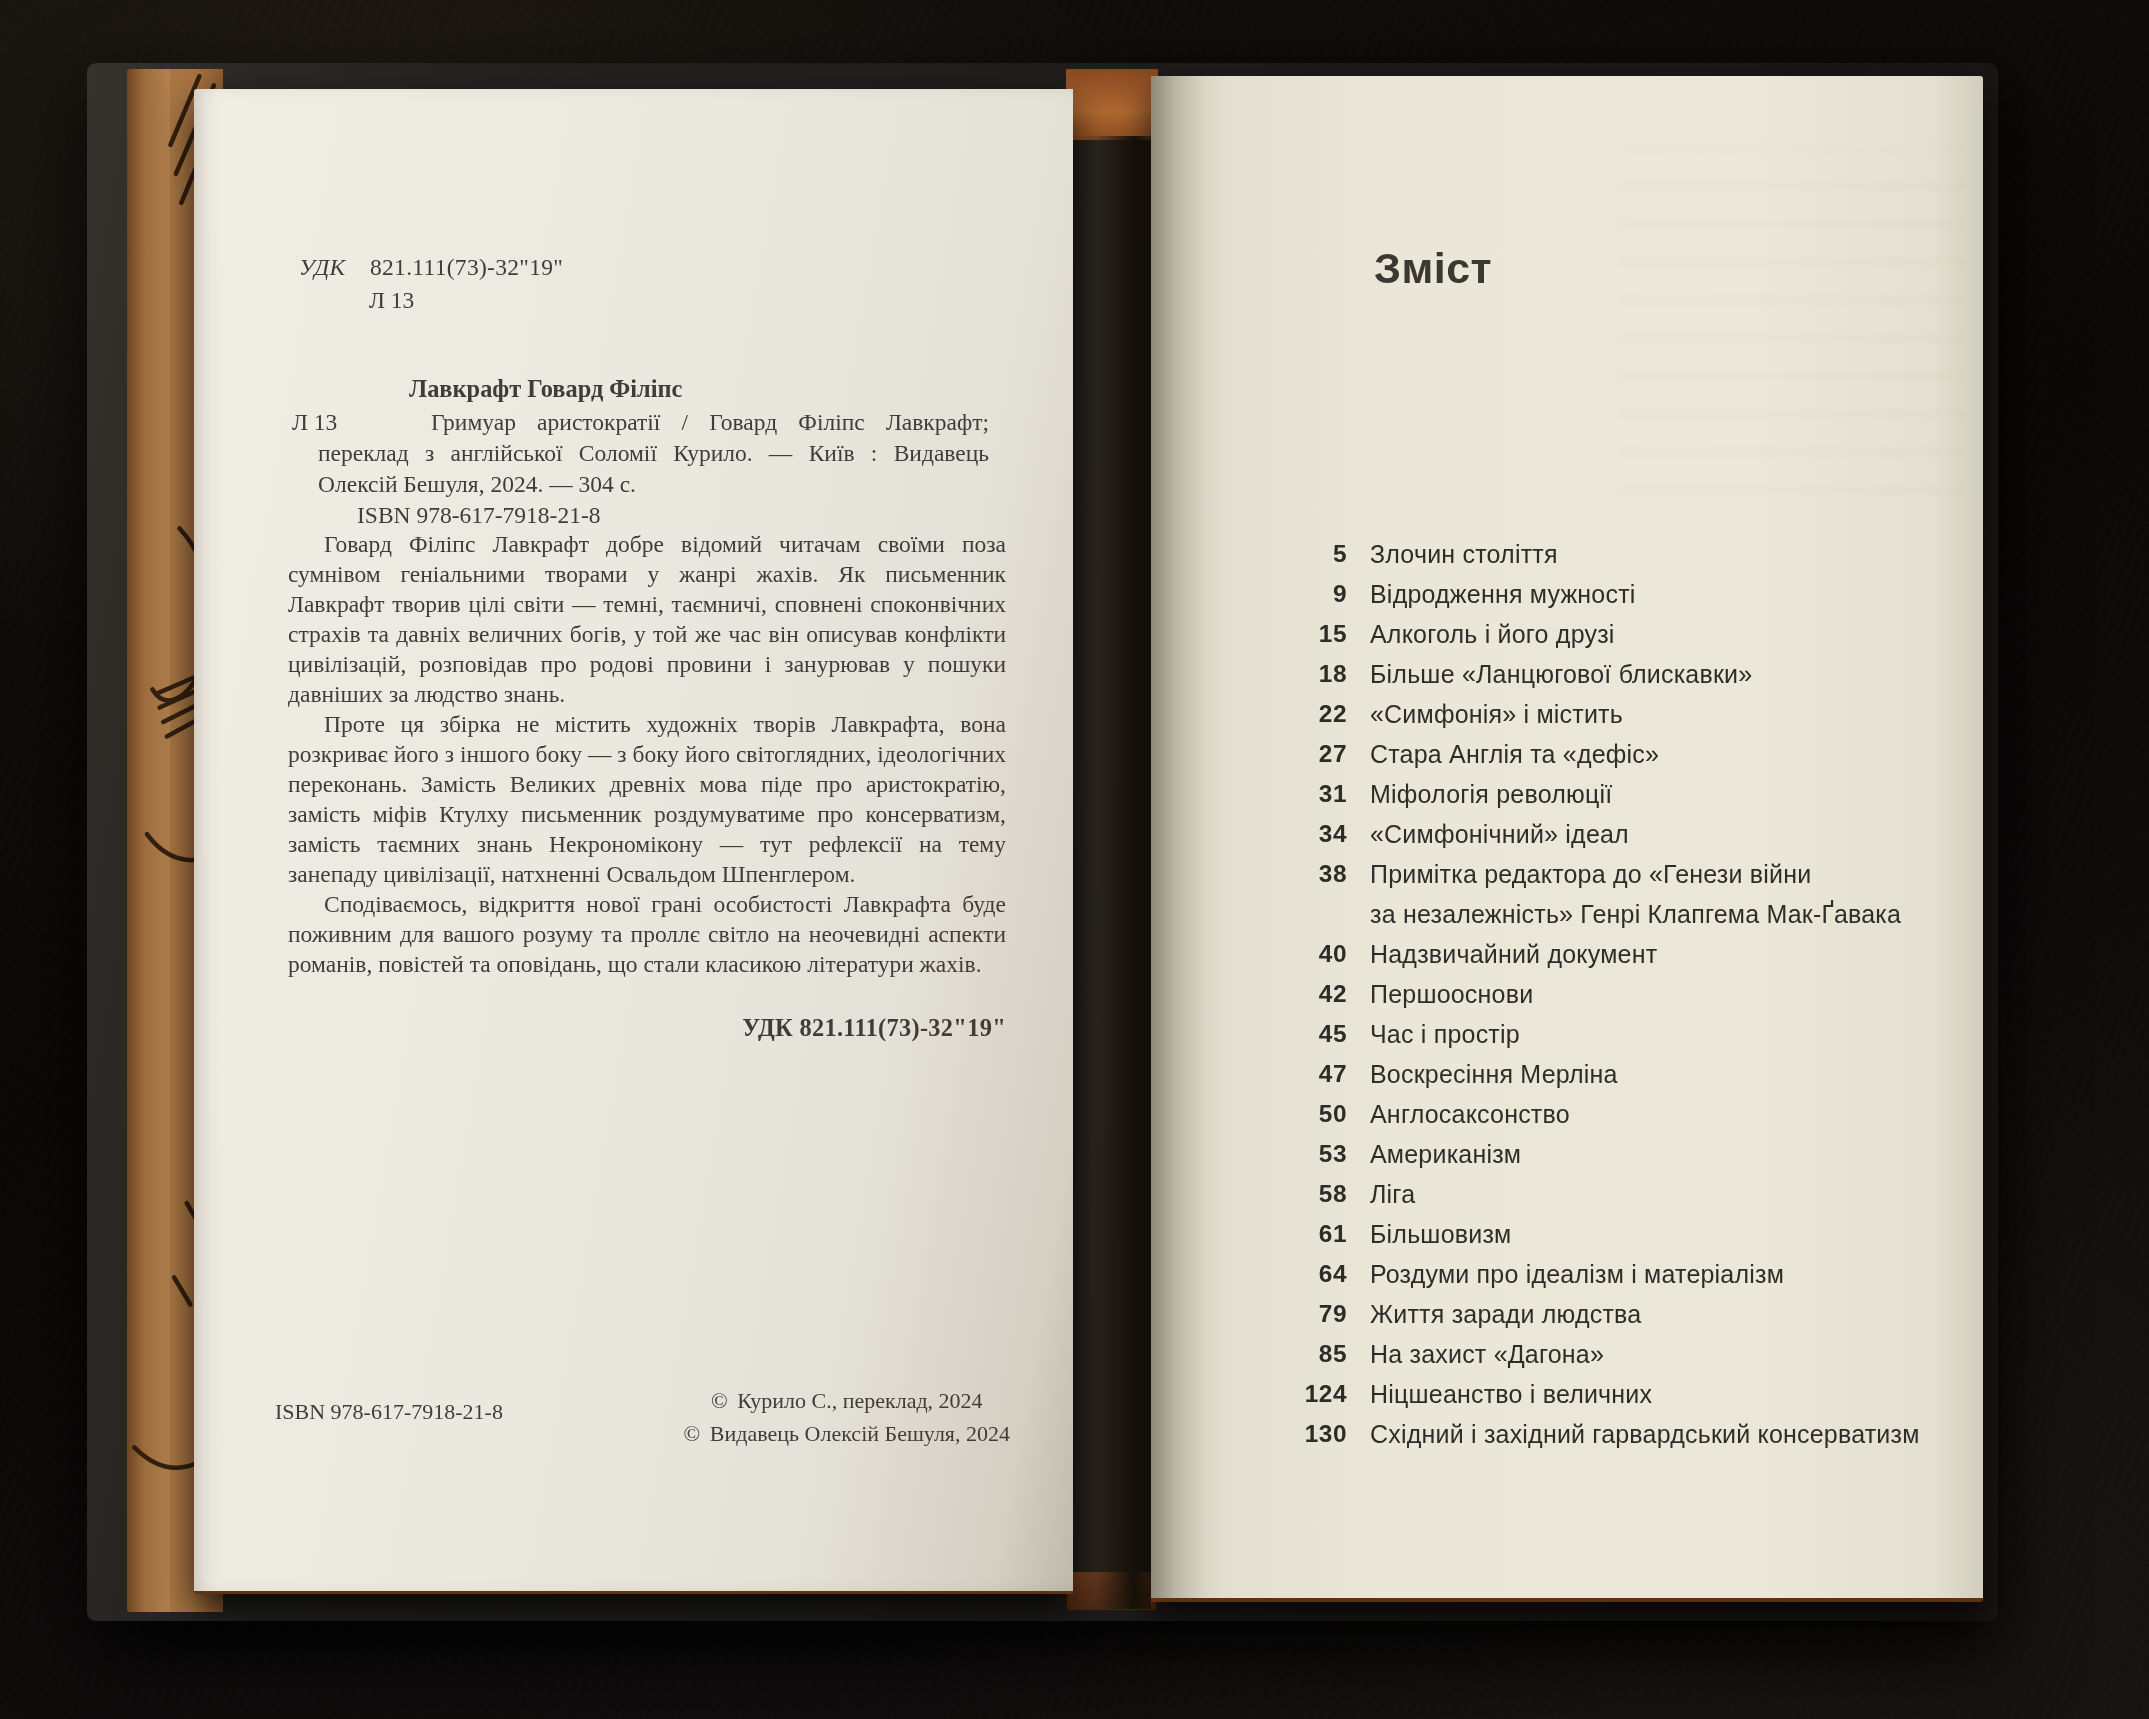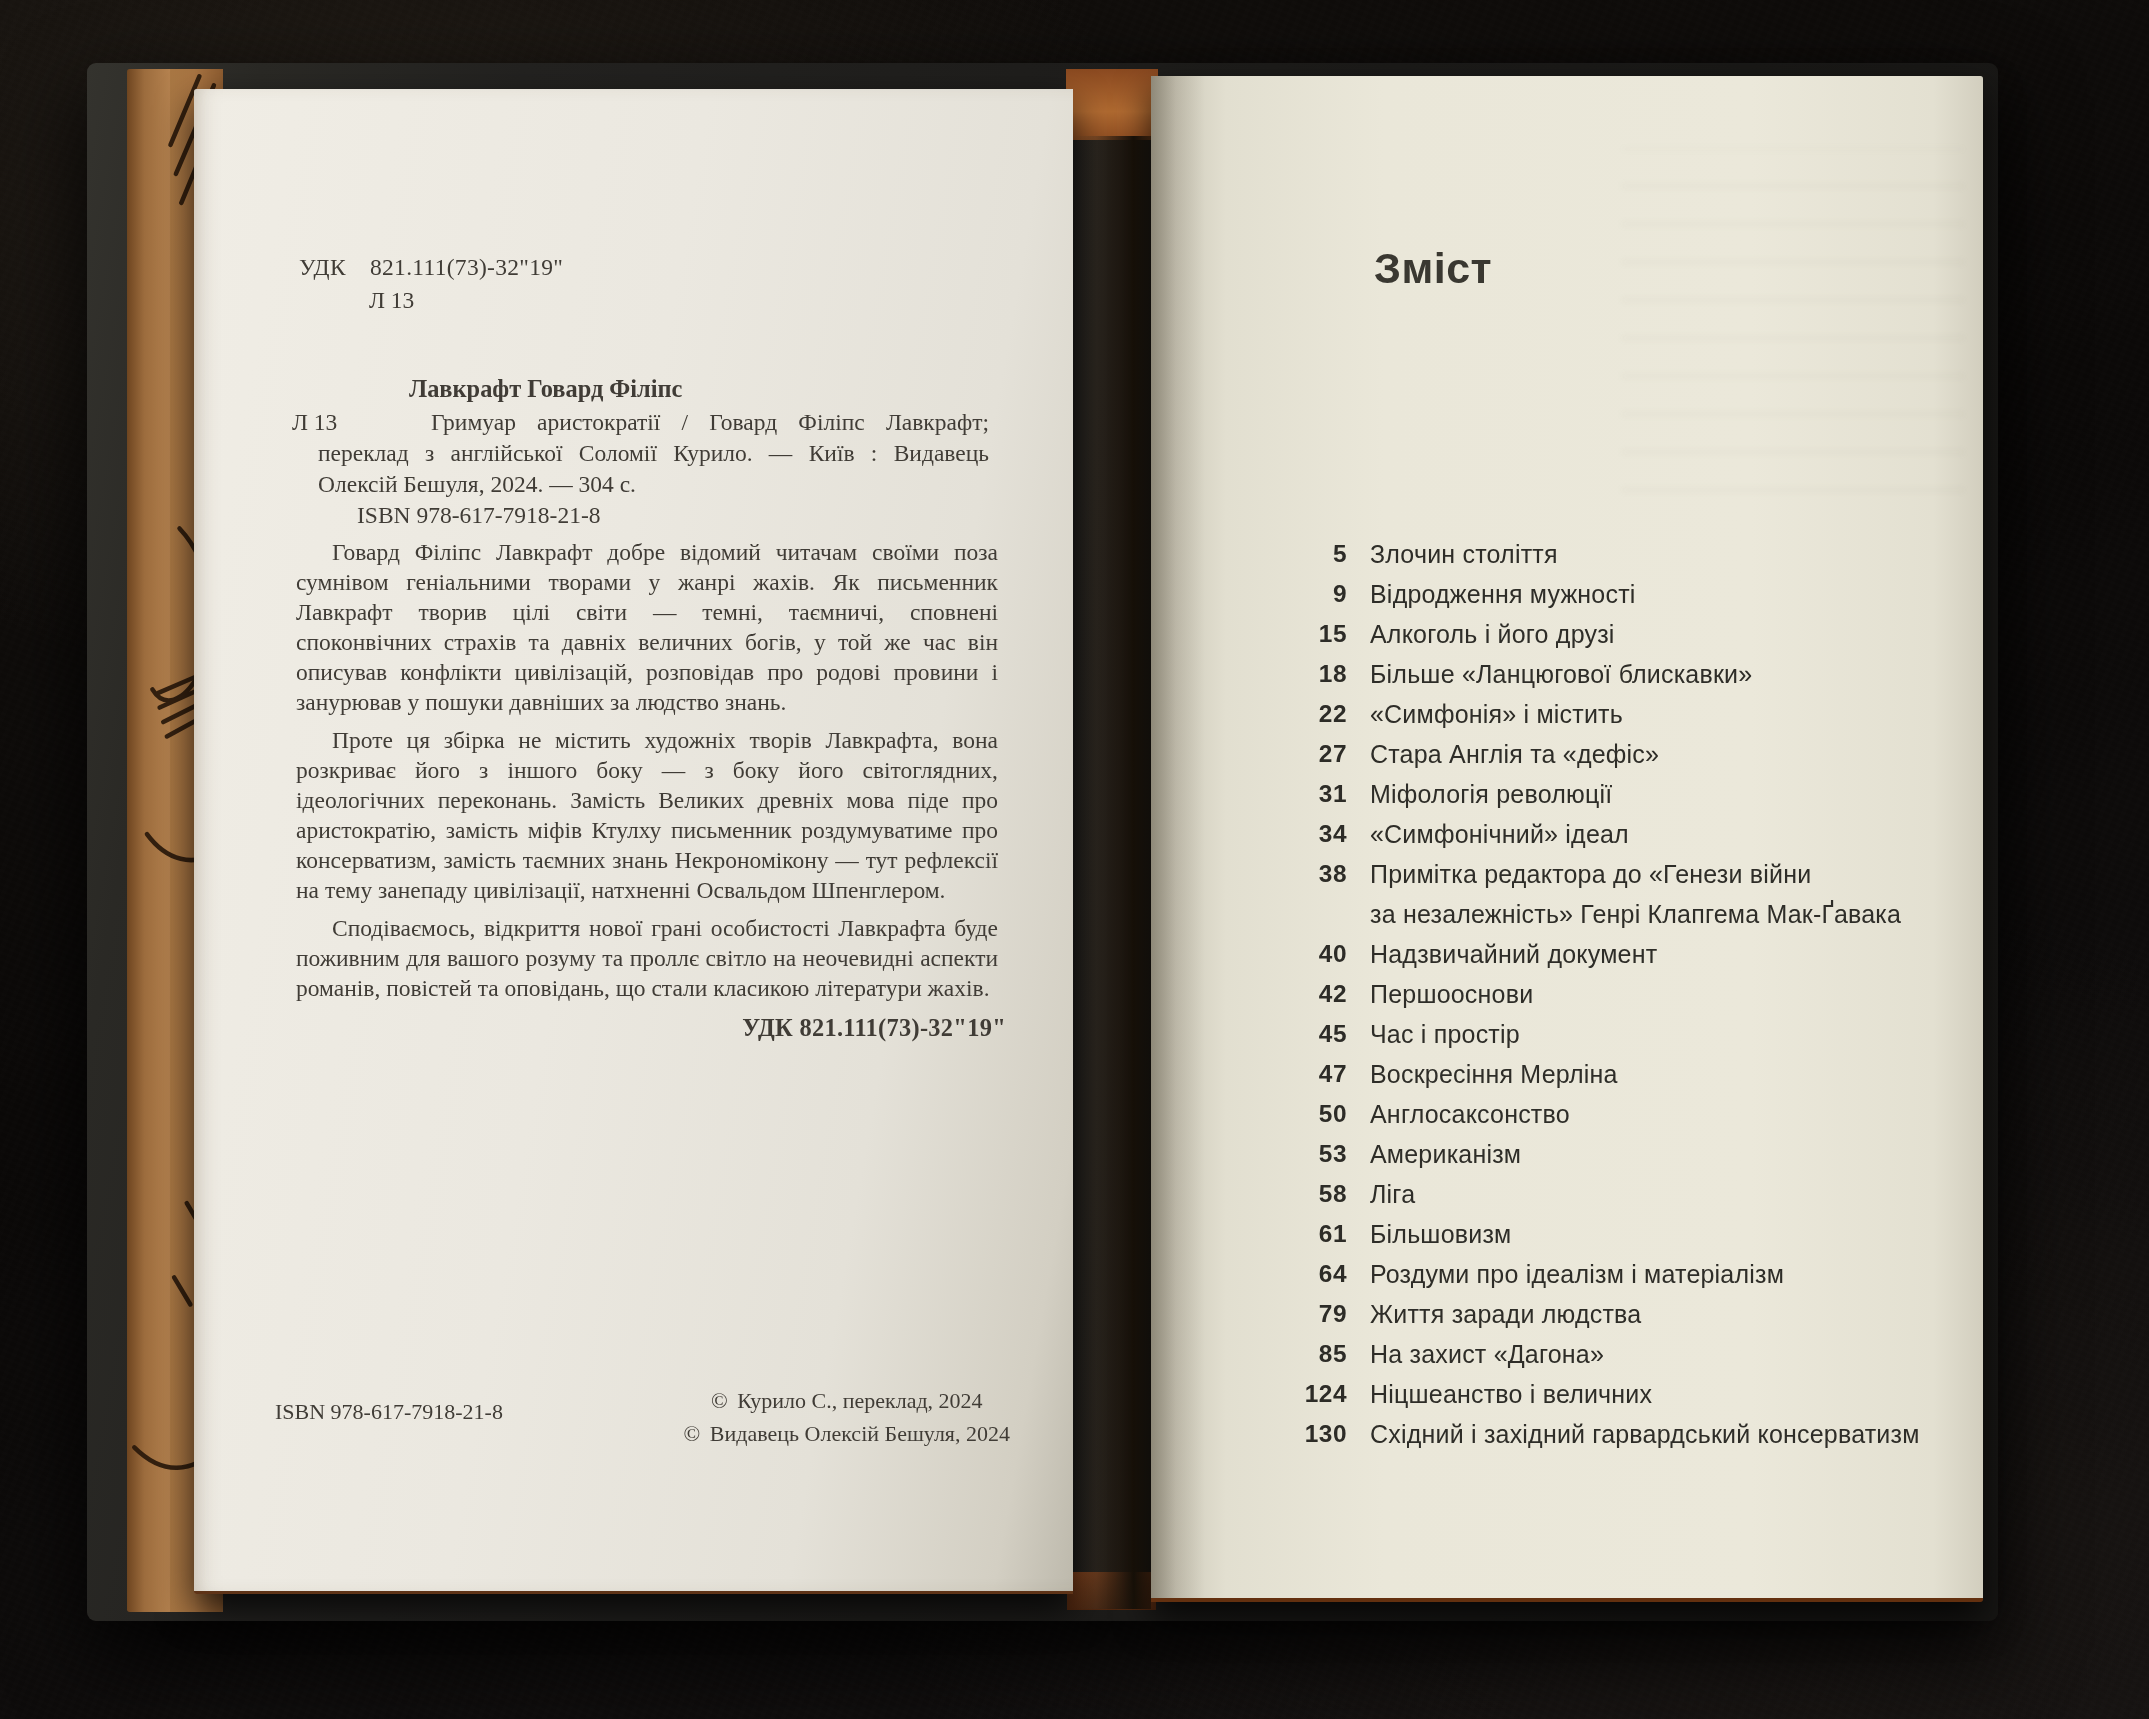"УДК" .udk-top .lbl { font-style: none -> italic }
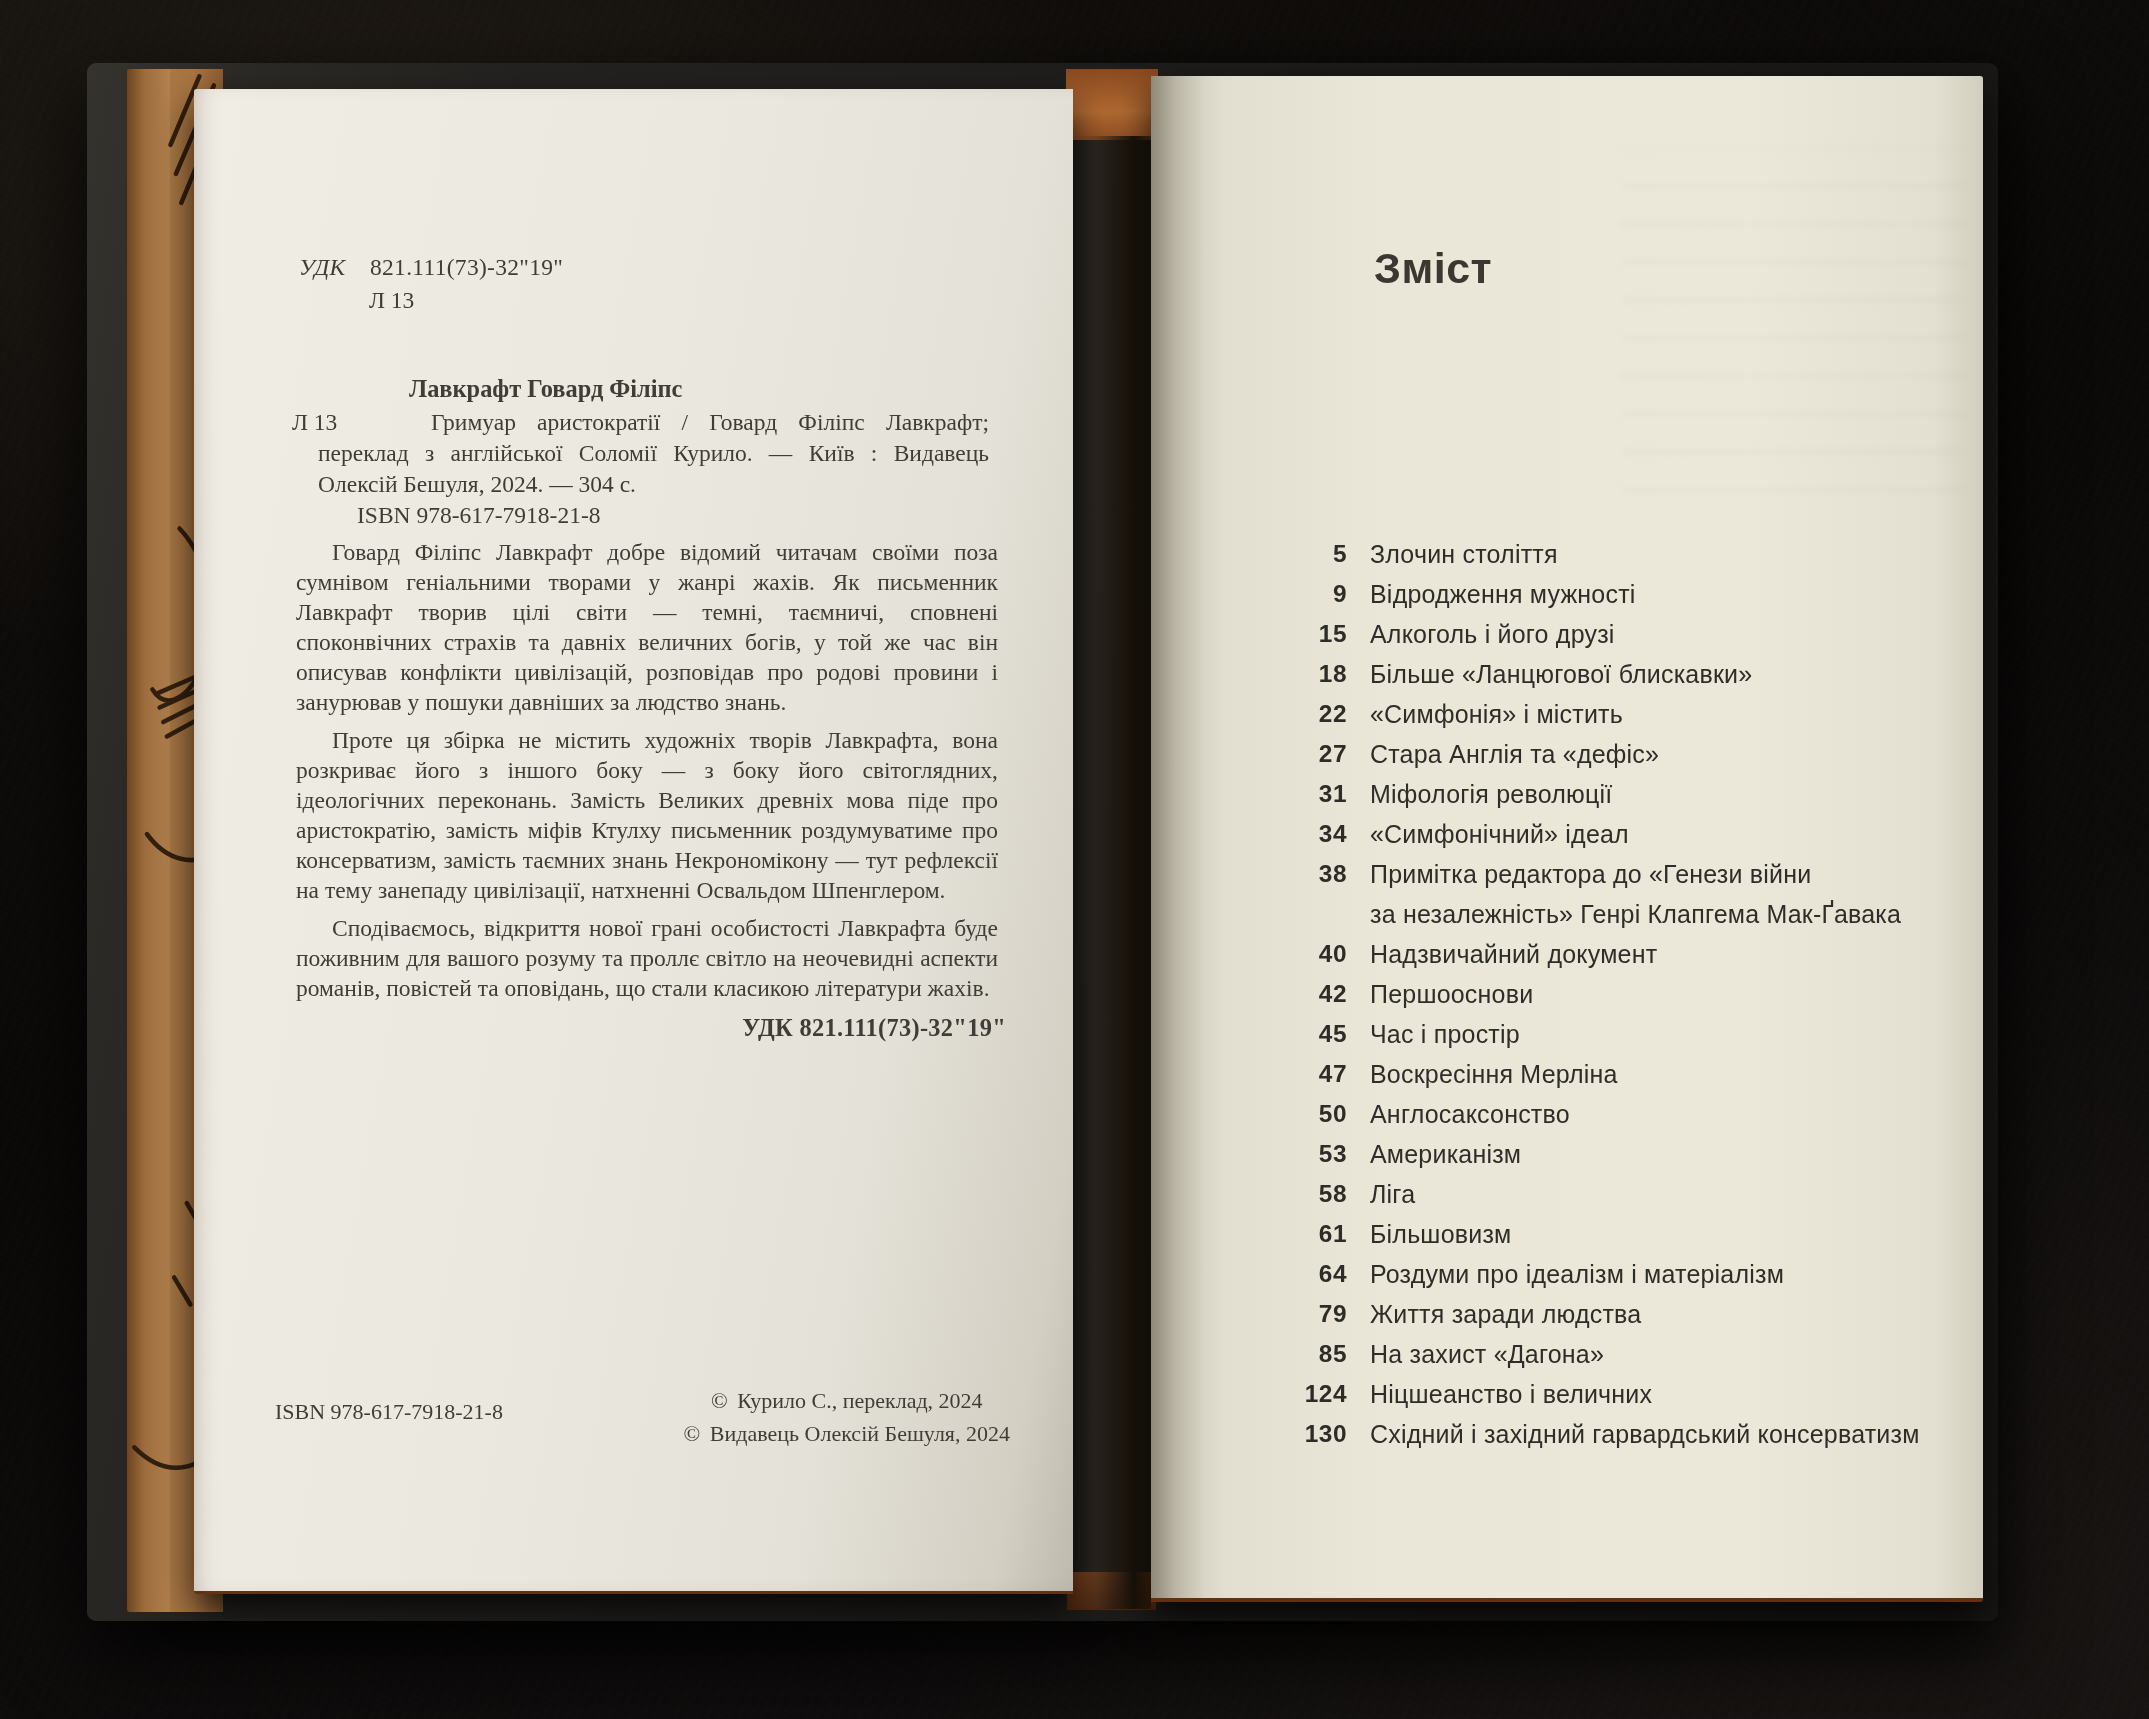"Говард Філіпс Лавкрафт добре відомий" .intro p { margin: 8px -> 0 }
